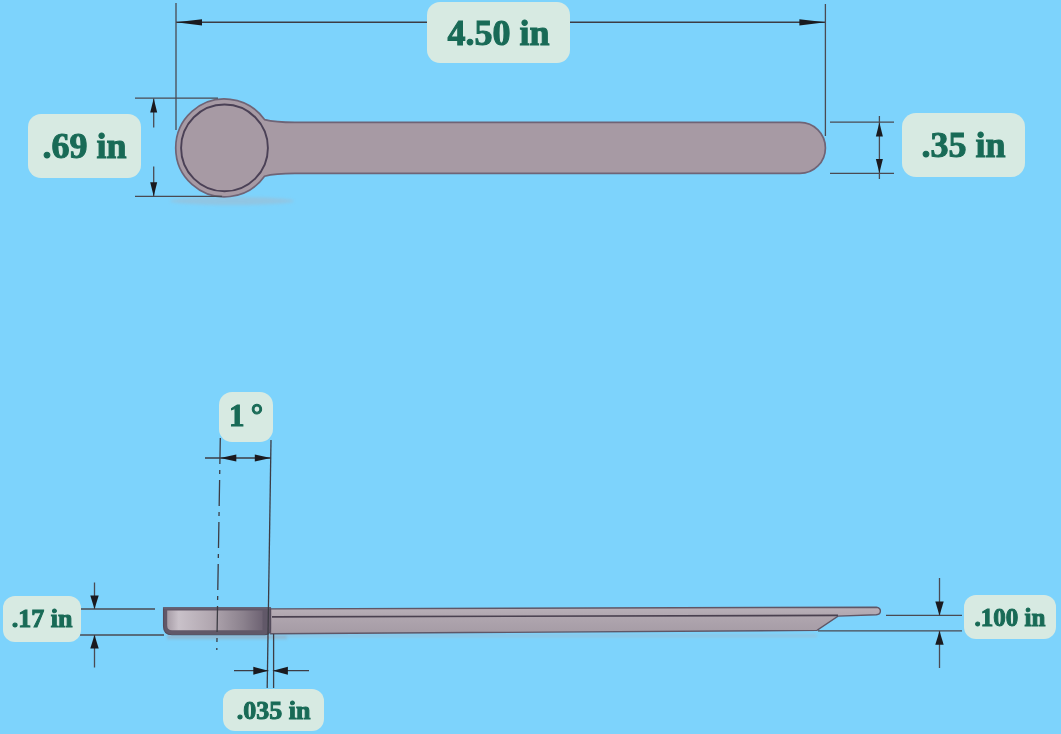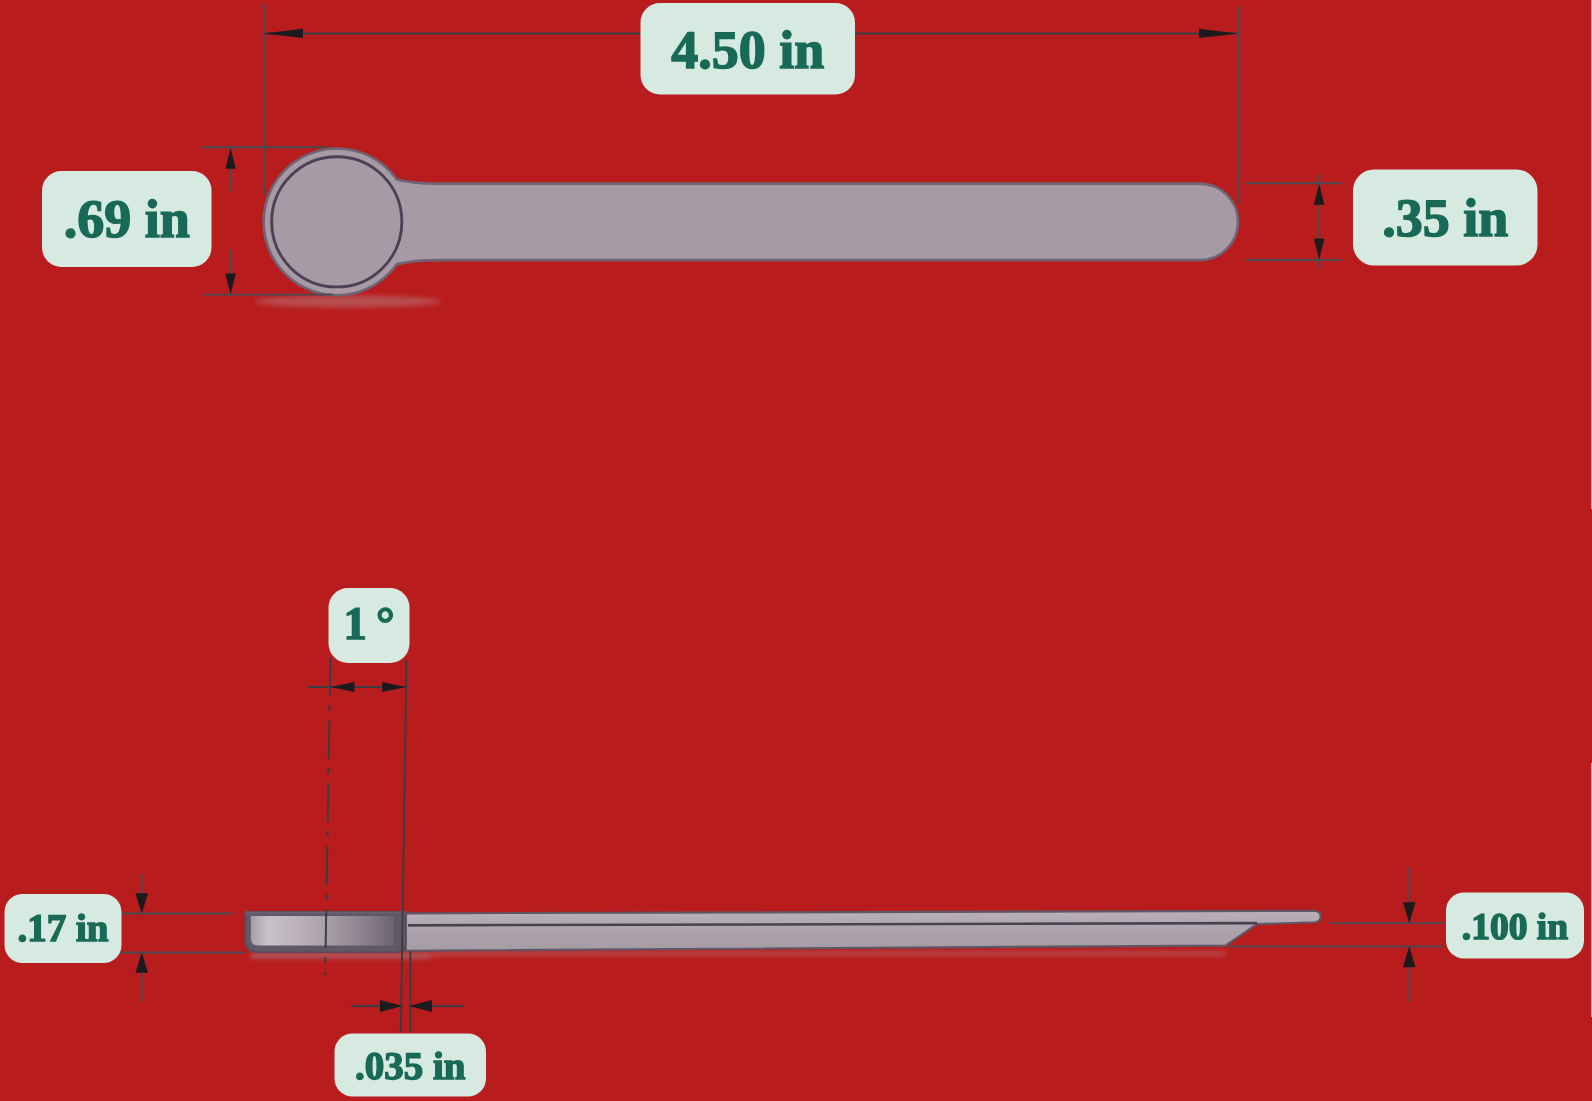"4.50 in" .page { background: #b91c1c -> #7dd3fc }
